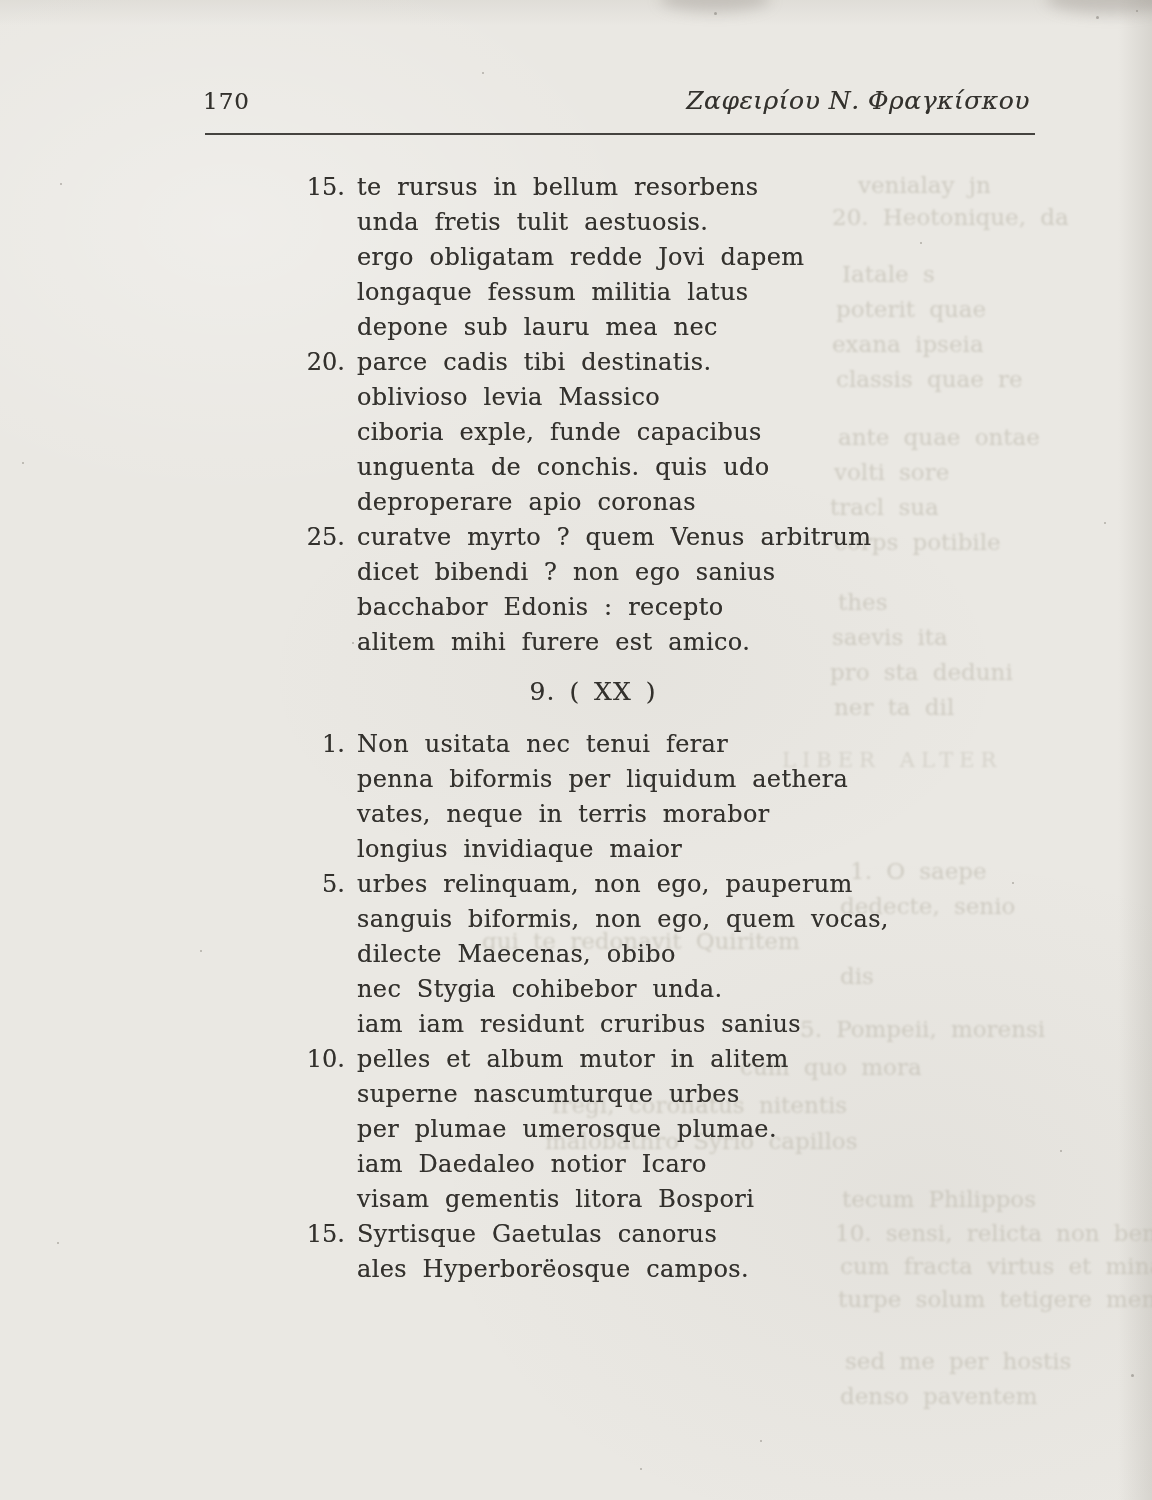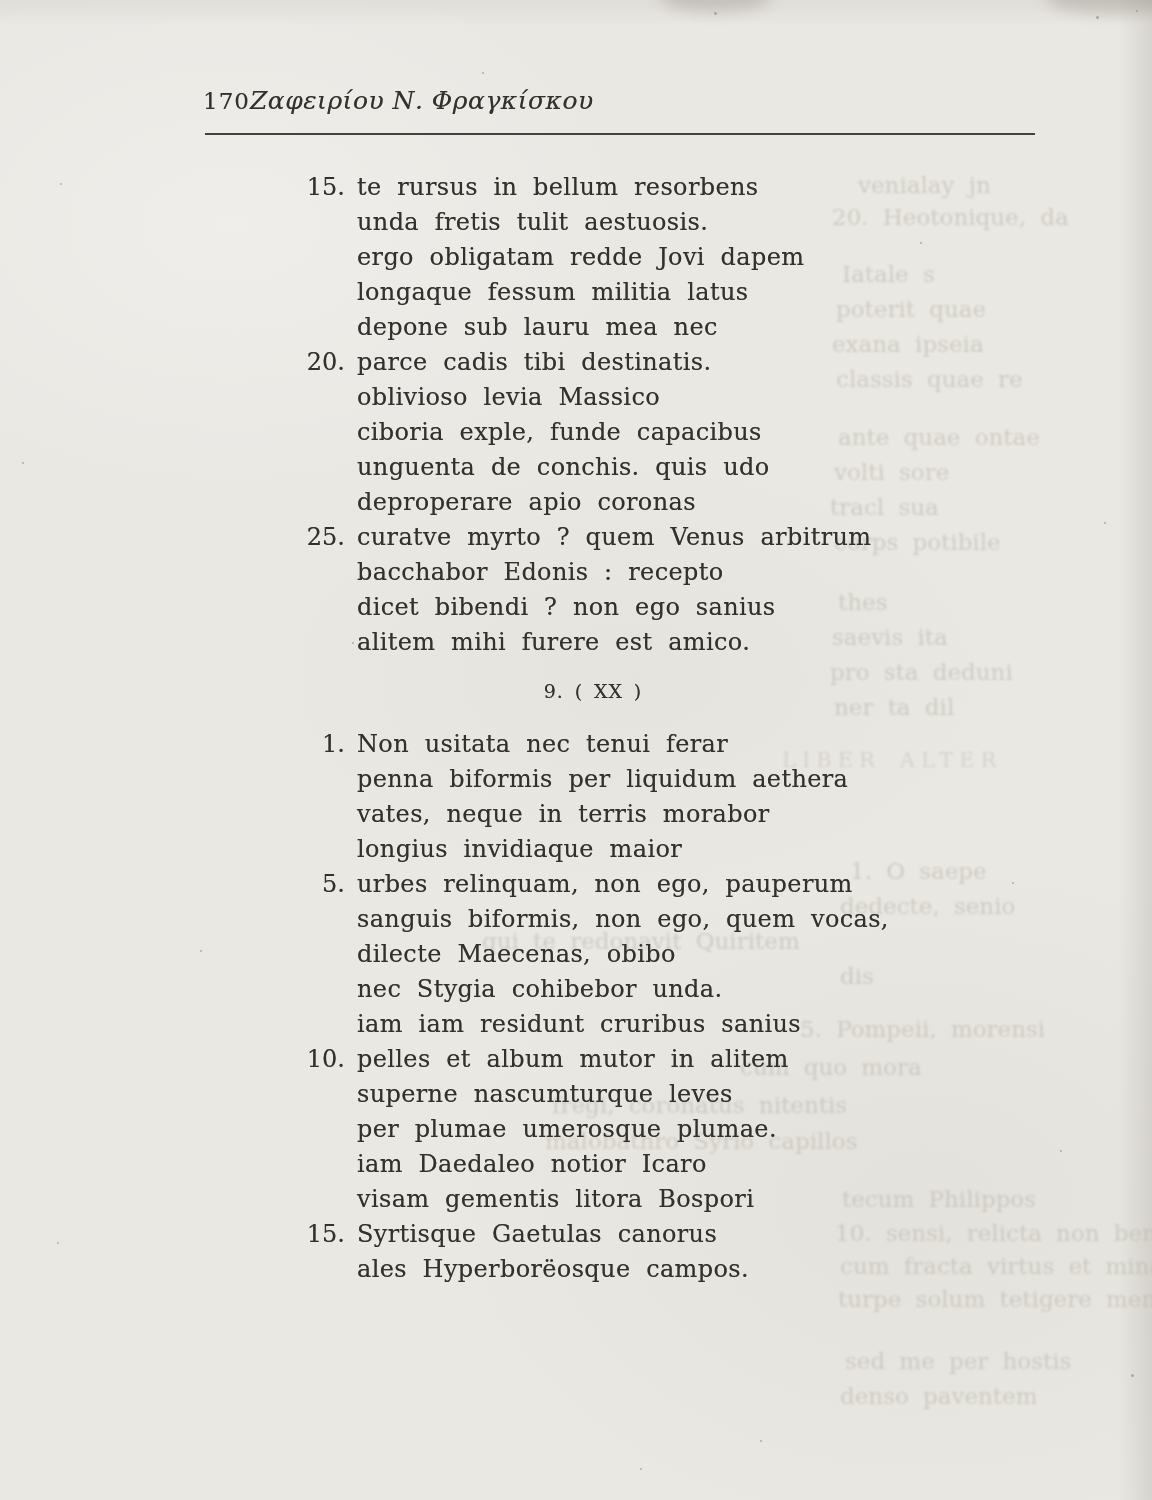"170" .running-header { justify-content: none -> space-between }
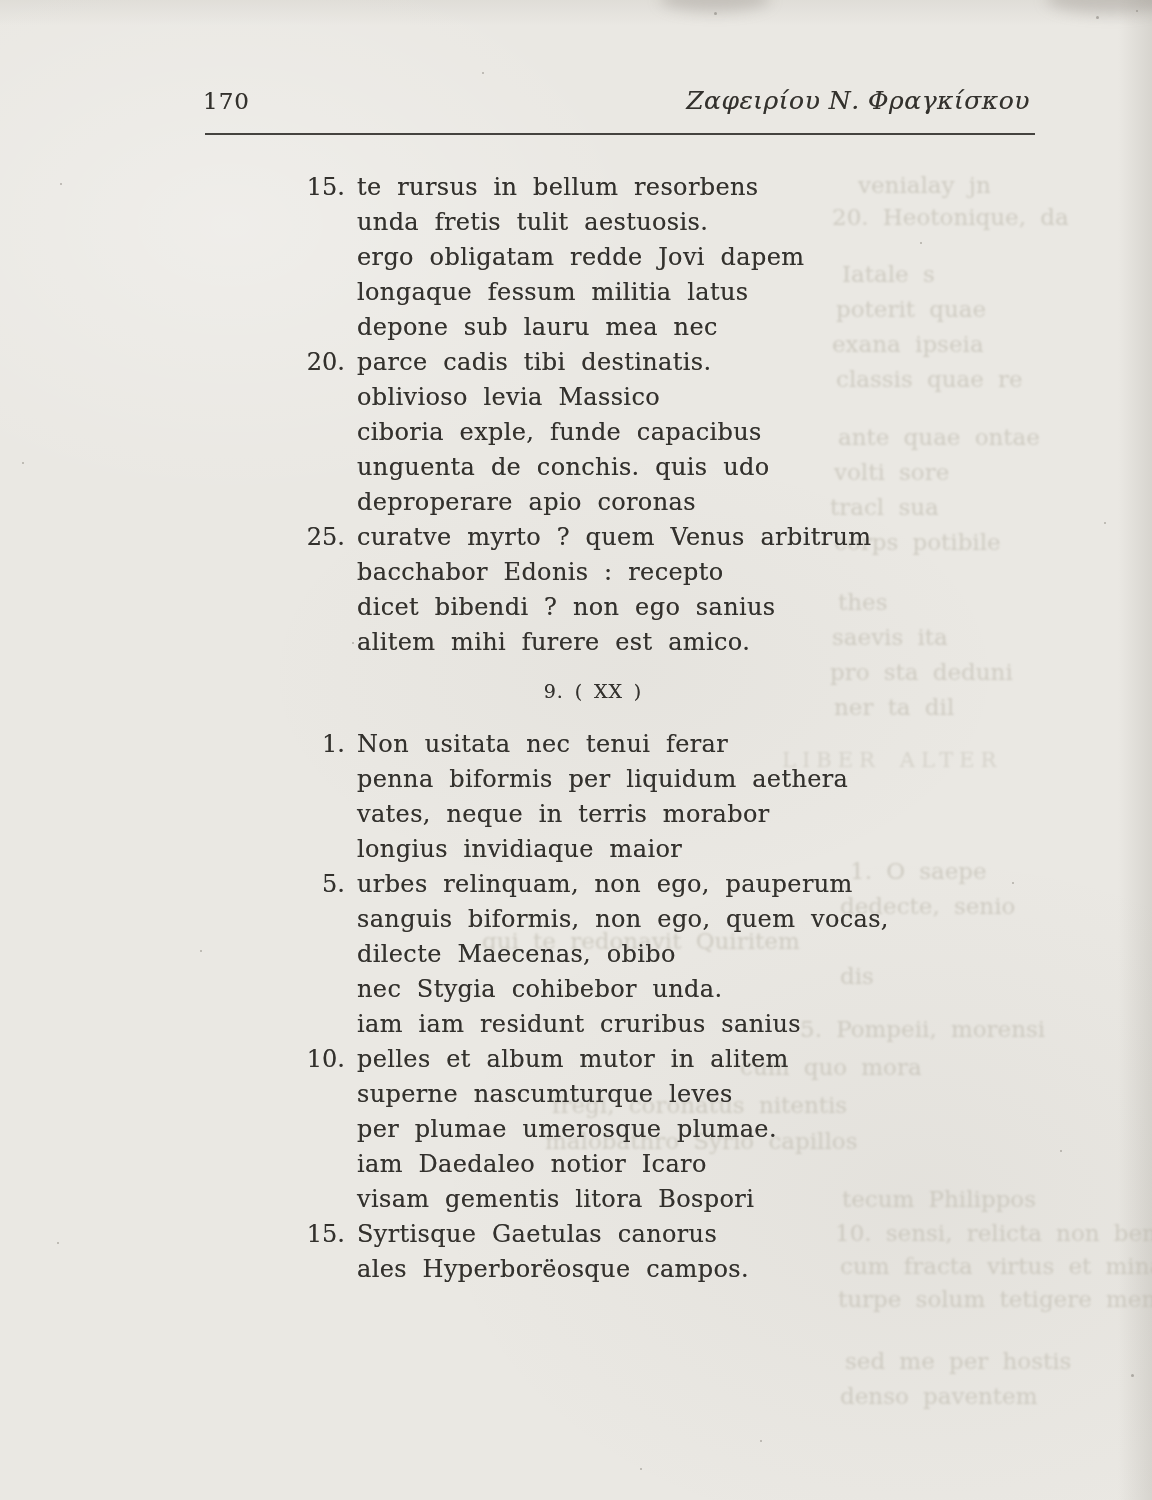"bacchabor Edonis : recepto" div.verse-line { order: before "dicet bibendi ? non ego" -> after "dicet bibendi ? non ego" }
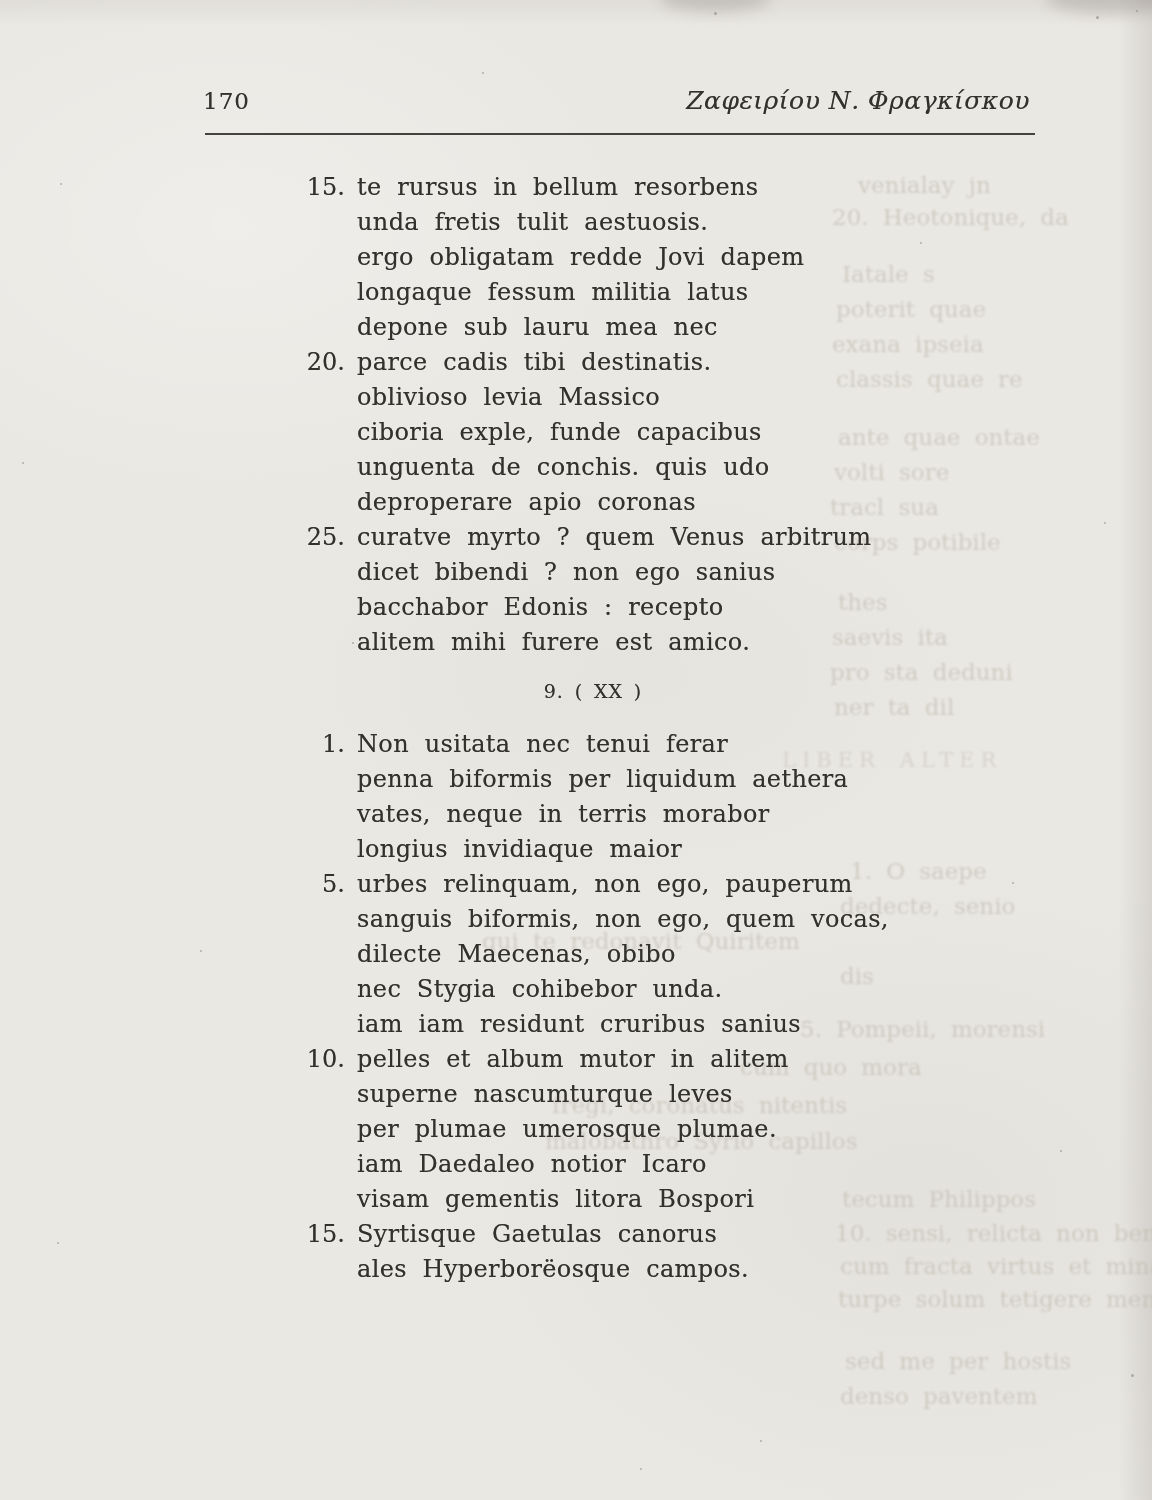"9. ( XX )" .poem-heading { font-size: 19px -> 25px }
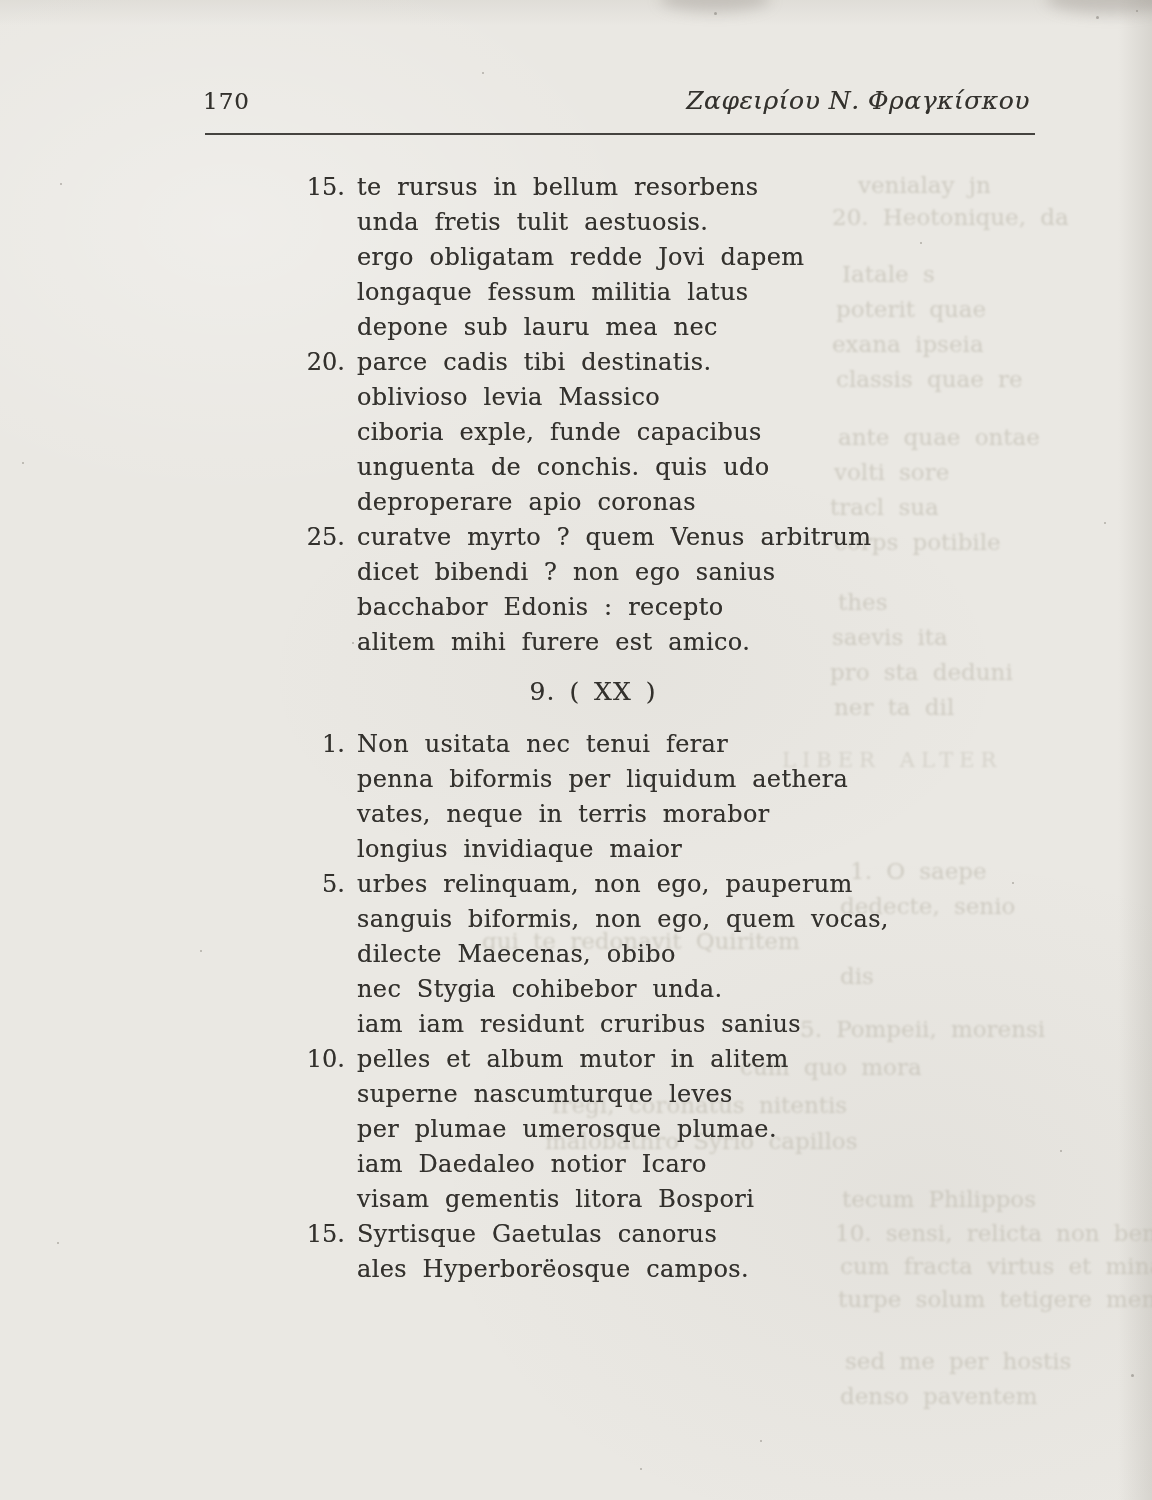"superne nascumturque leves" span.verse-text { text: leves -> urbes }
